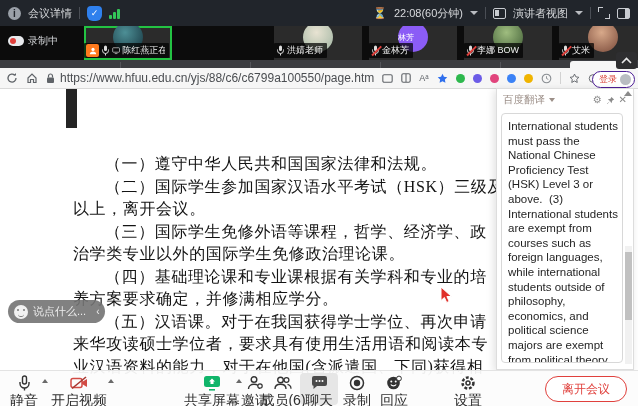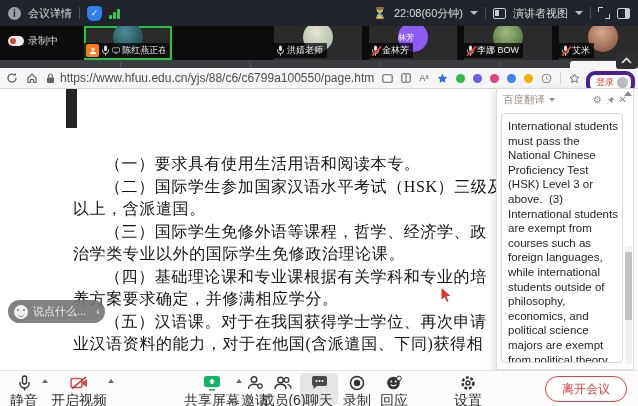"登录" .login-pill { border: 4px solid #4c1d95 -> 1px solid #4c1d95 }
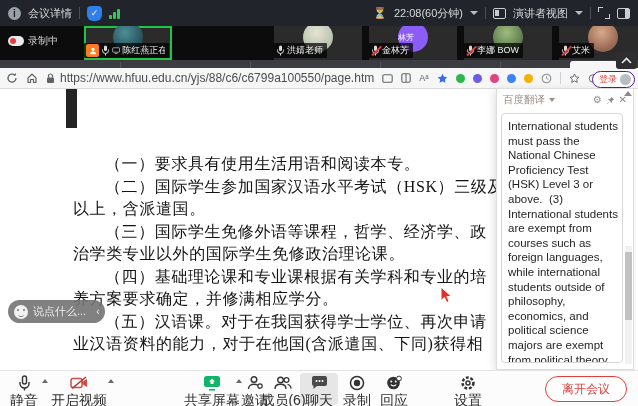"（一）要求具有使用生活用语和阅读本专。" div.dl { text: 要求具有使用生活用语和阅读本专 -> 遵守中华人民共和国国家法律和法规 }
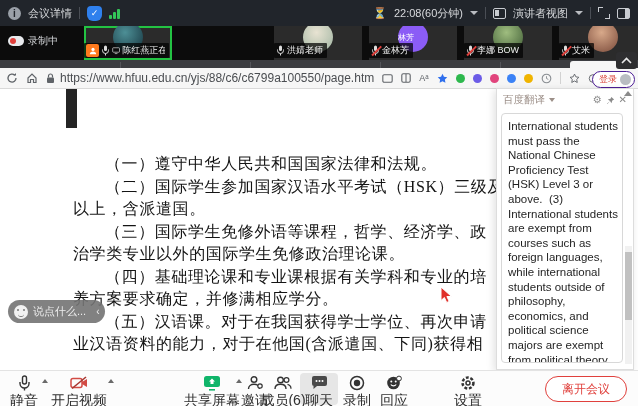"以上，含派遣国。" div.dl { text: 含派遣国 -> 离开会议 }
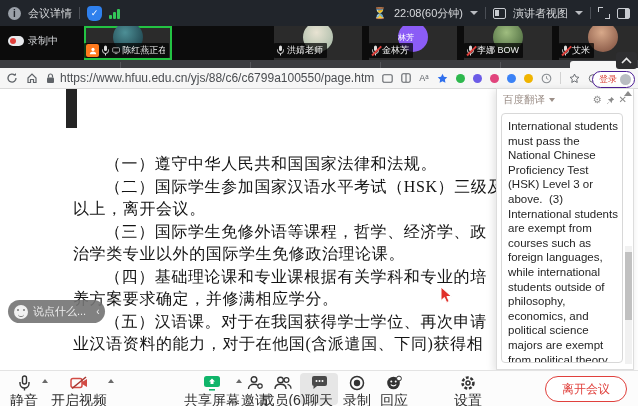"来华攻读硕士学位者，要求具有使用生活用语和阅读本专" div.dl { html: none -> <div>来华攻读硕士学位者，要求具有使用生活用语和阅读本专</div> }
